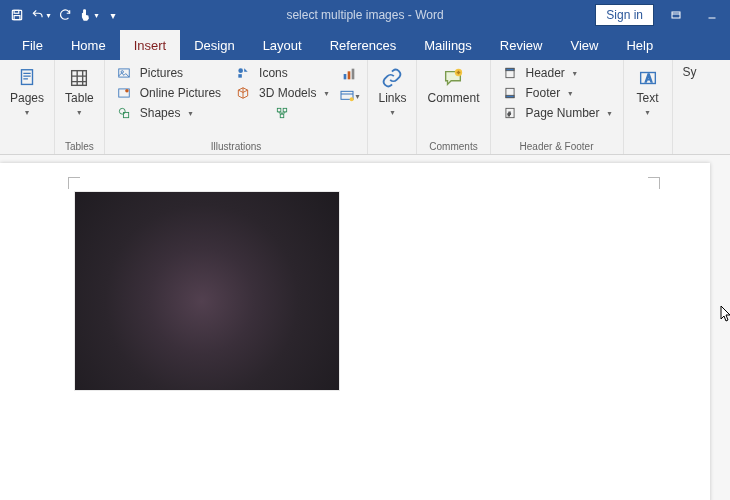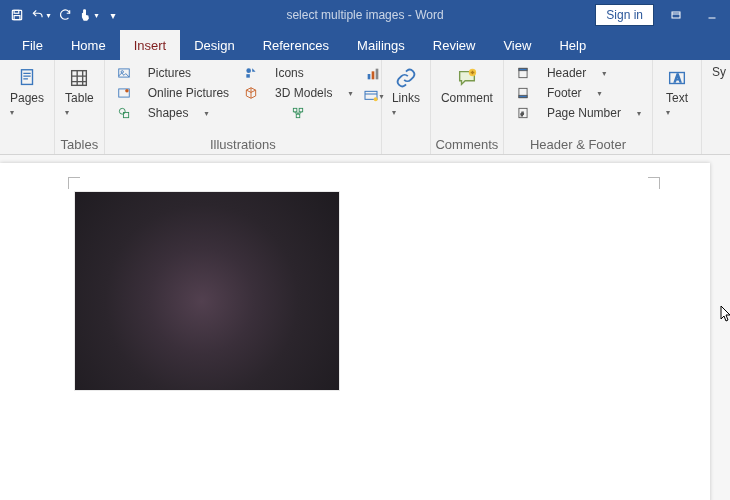"Layout" div.tab { html: none -> <div>Layout</div> }
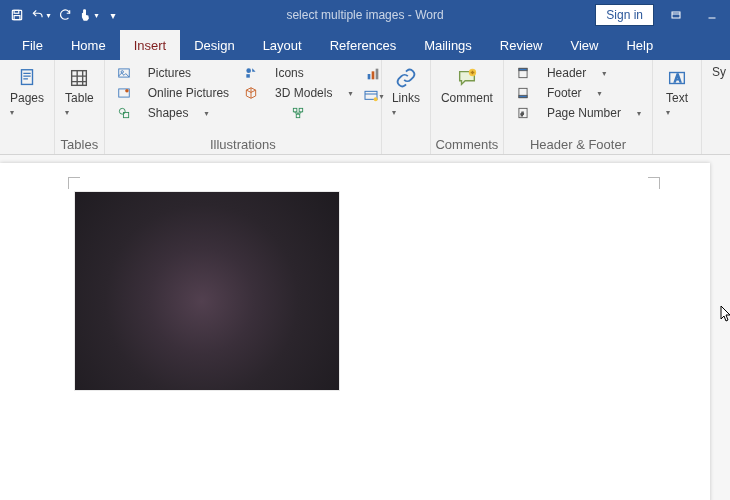"Pictures" .row-item { gap: 16px -> 8px }
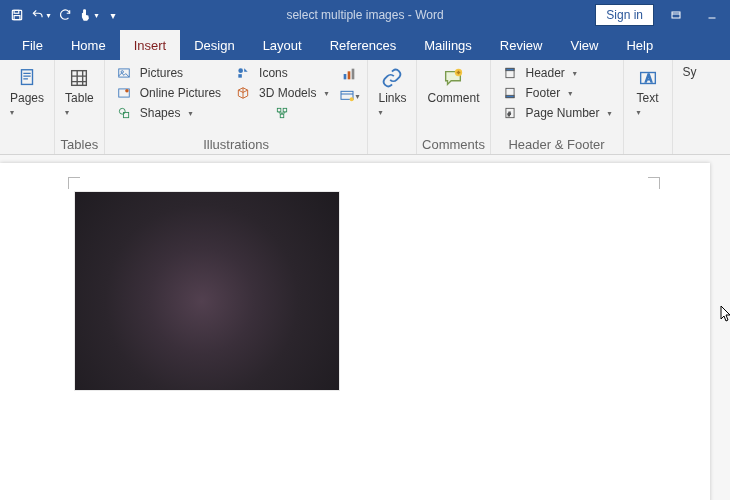"Sy" .big-btn .txt { text-align: none -> center }
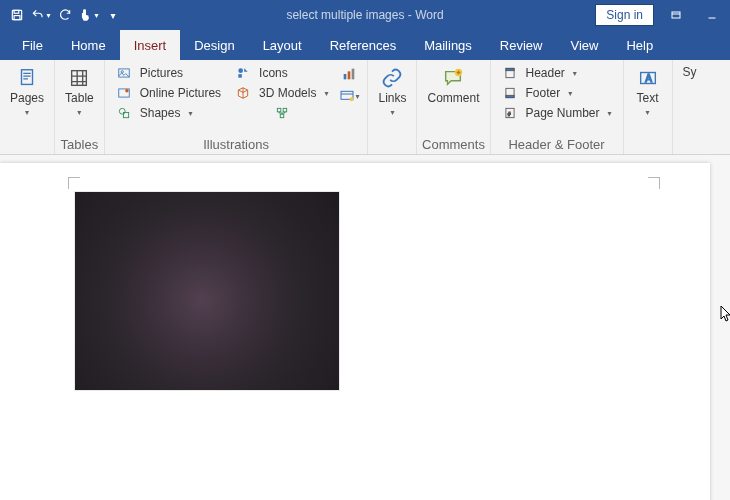"Tables" .group .label { font-size: 13px -> 10px }
